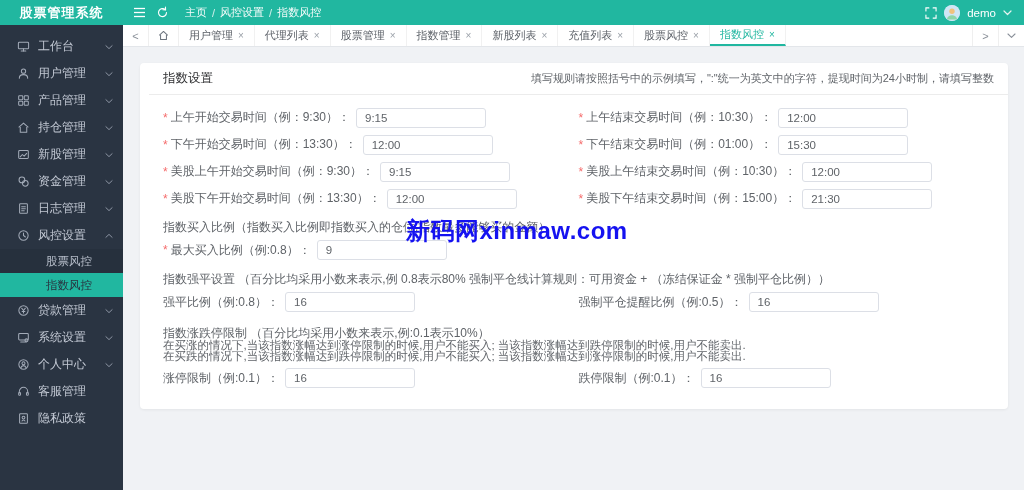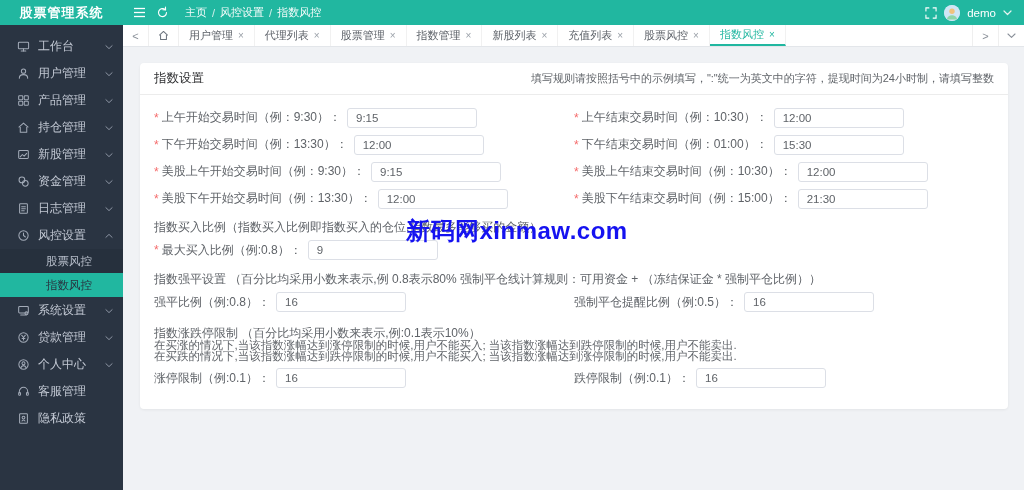"指数设置" .card { padding-left: none -> 9px }
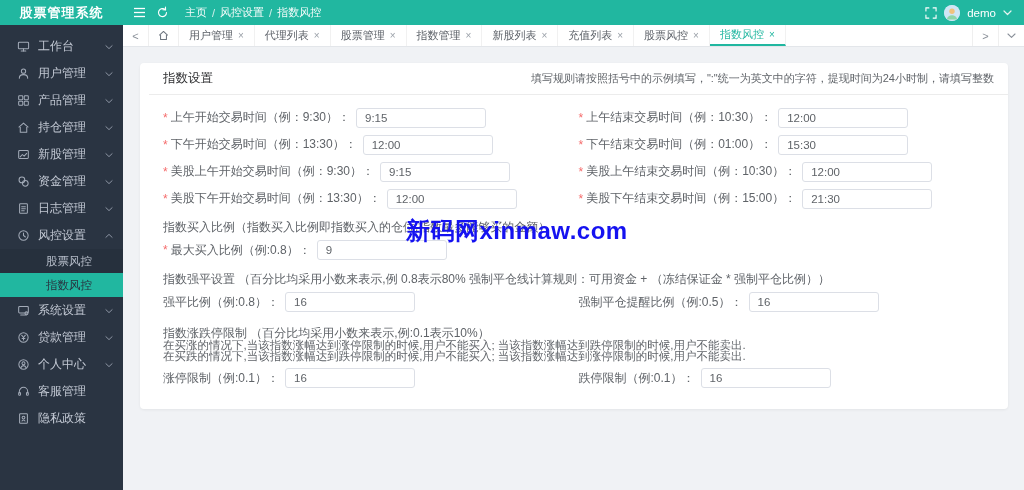"系统设置" div.sitem { order: before "贷款管理" -> after "贷款管理" }
